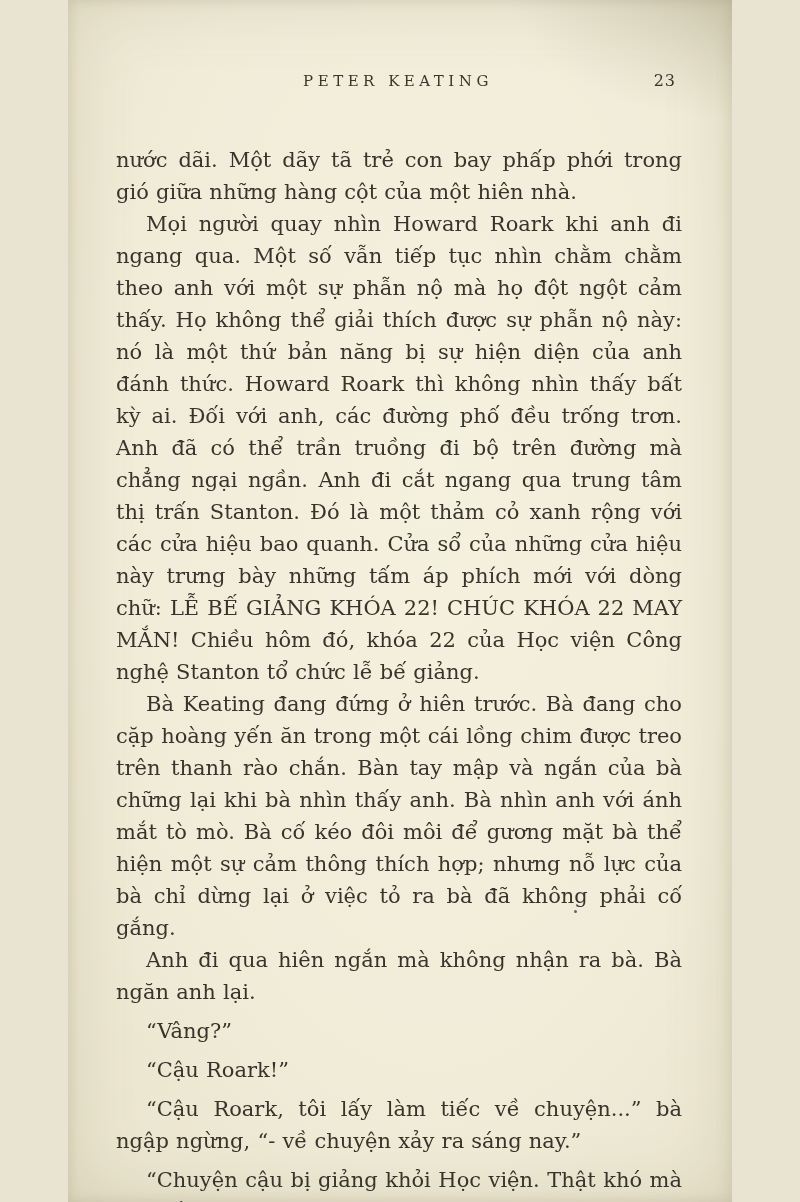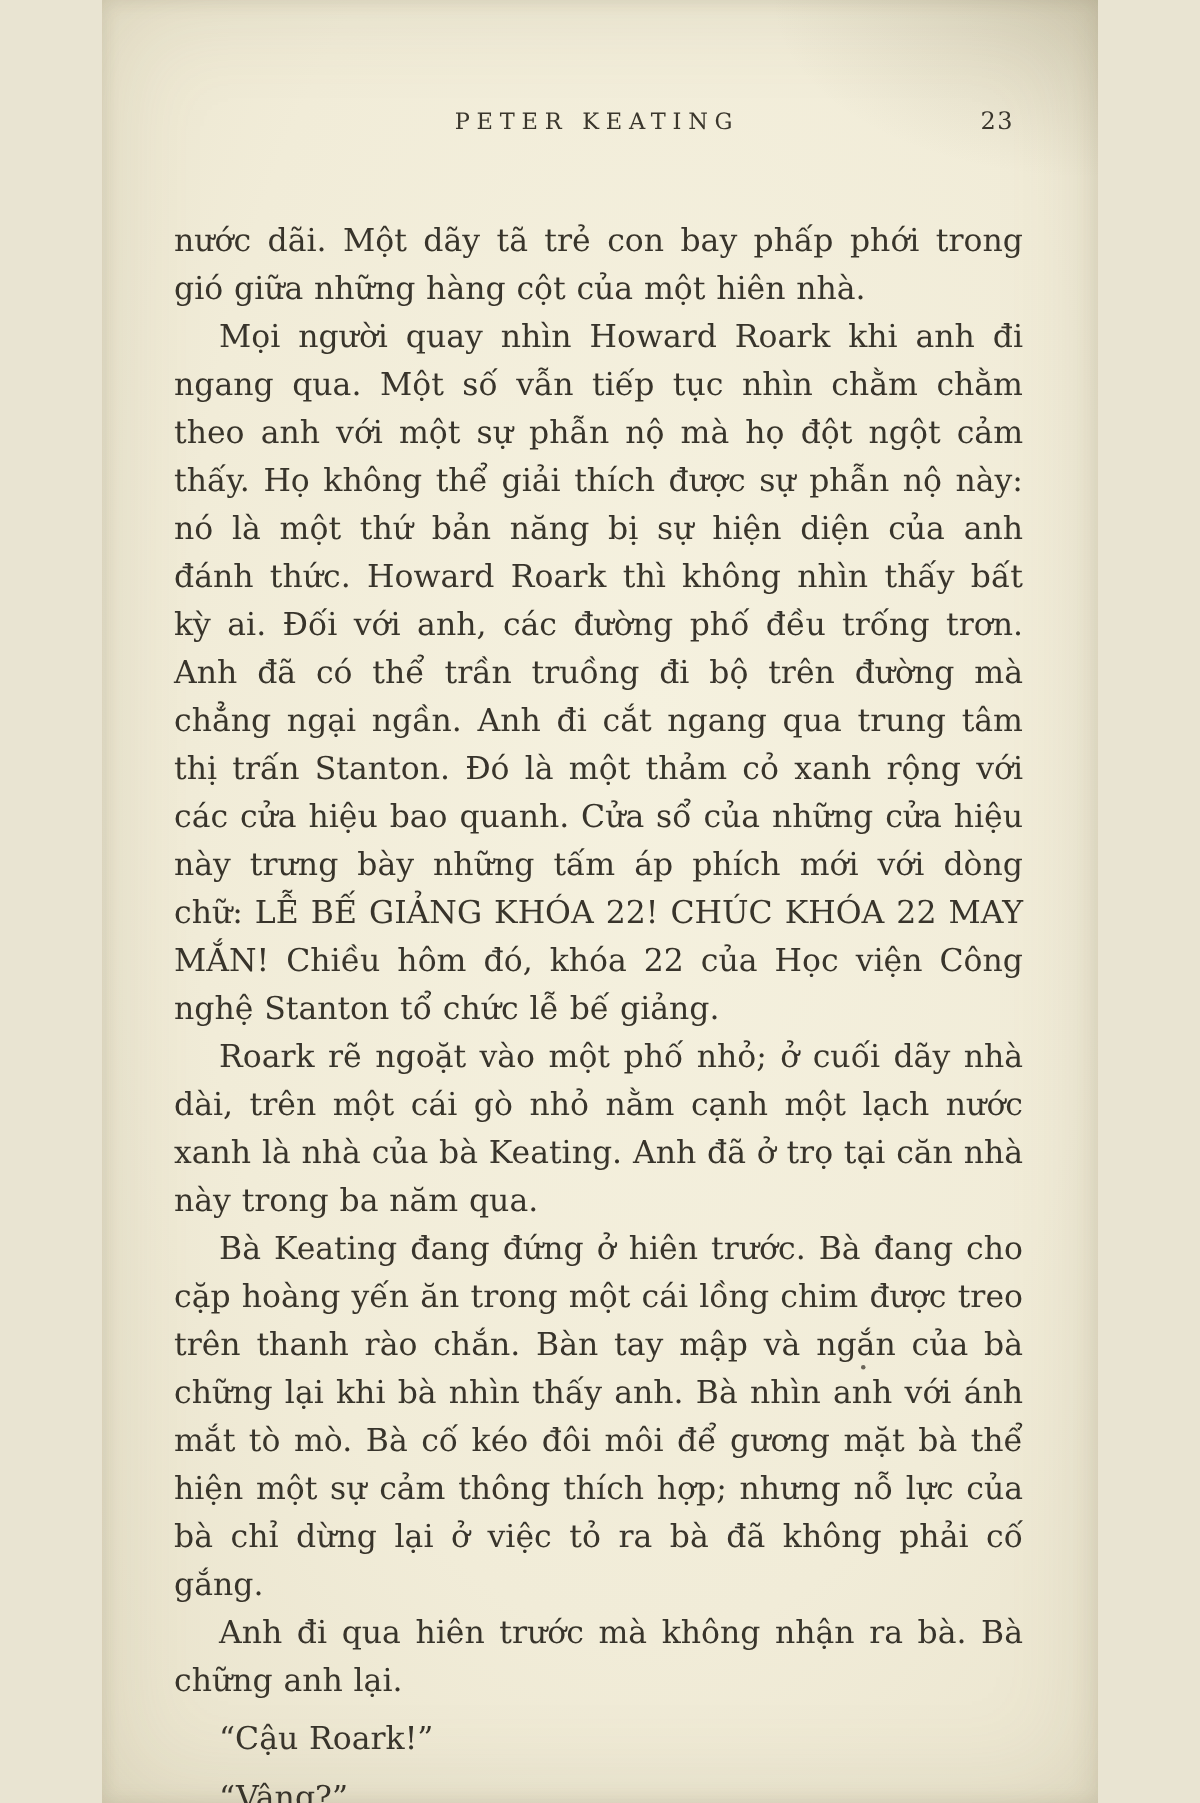"Roark rẽ ngoặt vào một" p.para { html: <p>Roark rẽ ngoặt vào một phố nhỏ; ở cuối dãy nhà dài, trên một cái gò nhỏ nằm cạnh một lạch nước xanh là nhà của bà Keating. Anh đã ở trọ tại căn nhà này trong ba năm qua.</p> -> none }
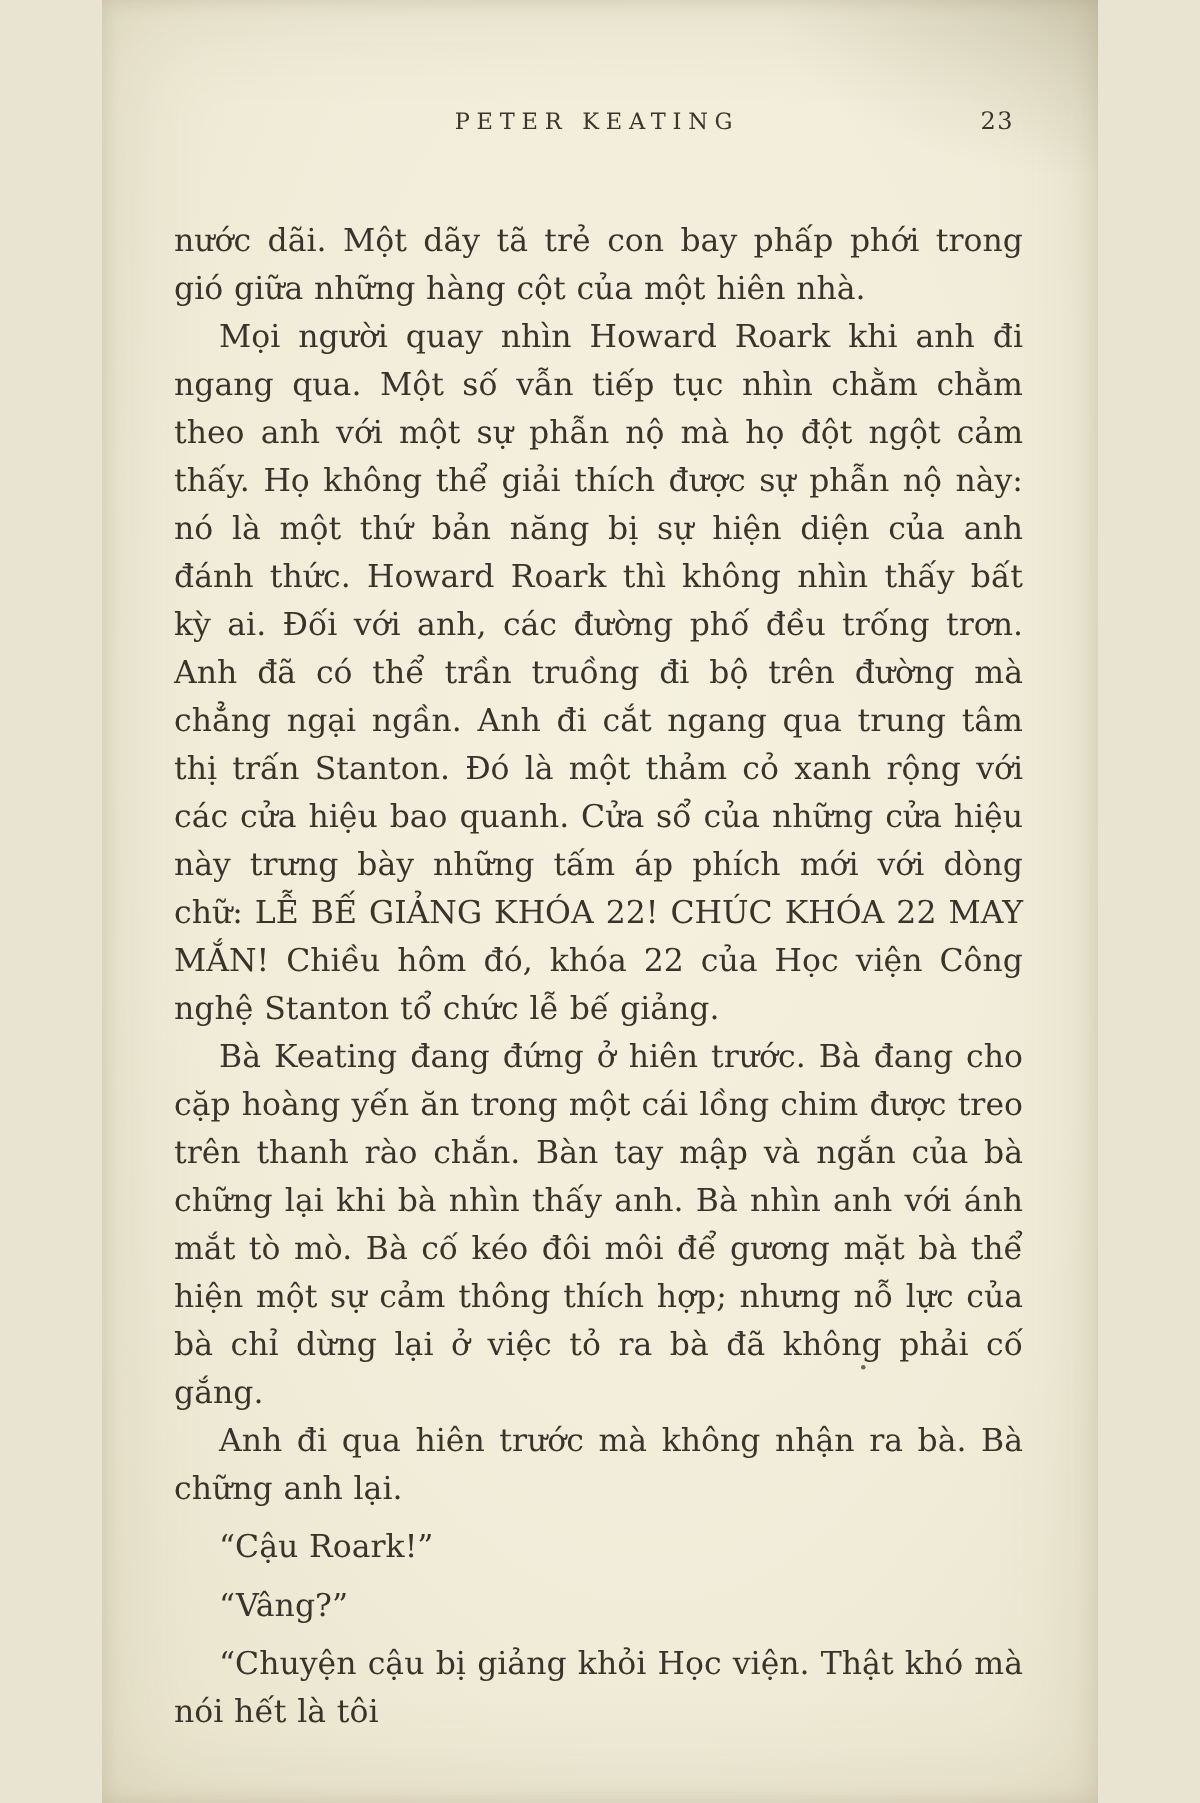"Anh đi qua hiên trước" p.para { text: trước mà không nhận ra bà. Bà chững -> ngắn mà không nhận ra bà. Bà ngăn }
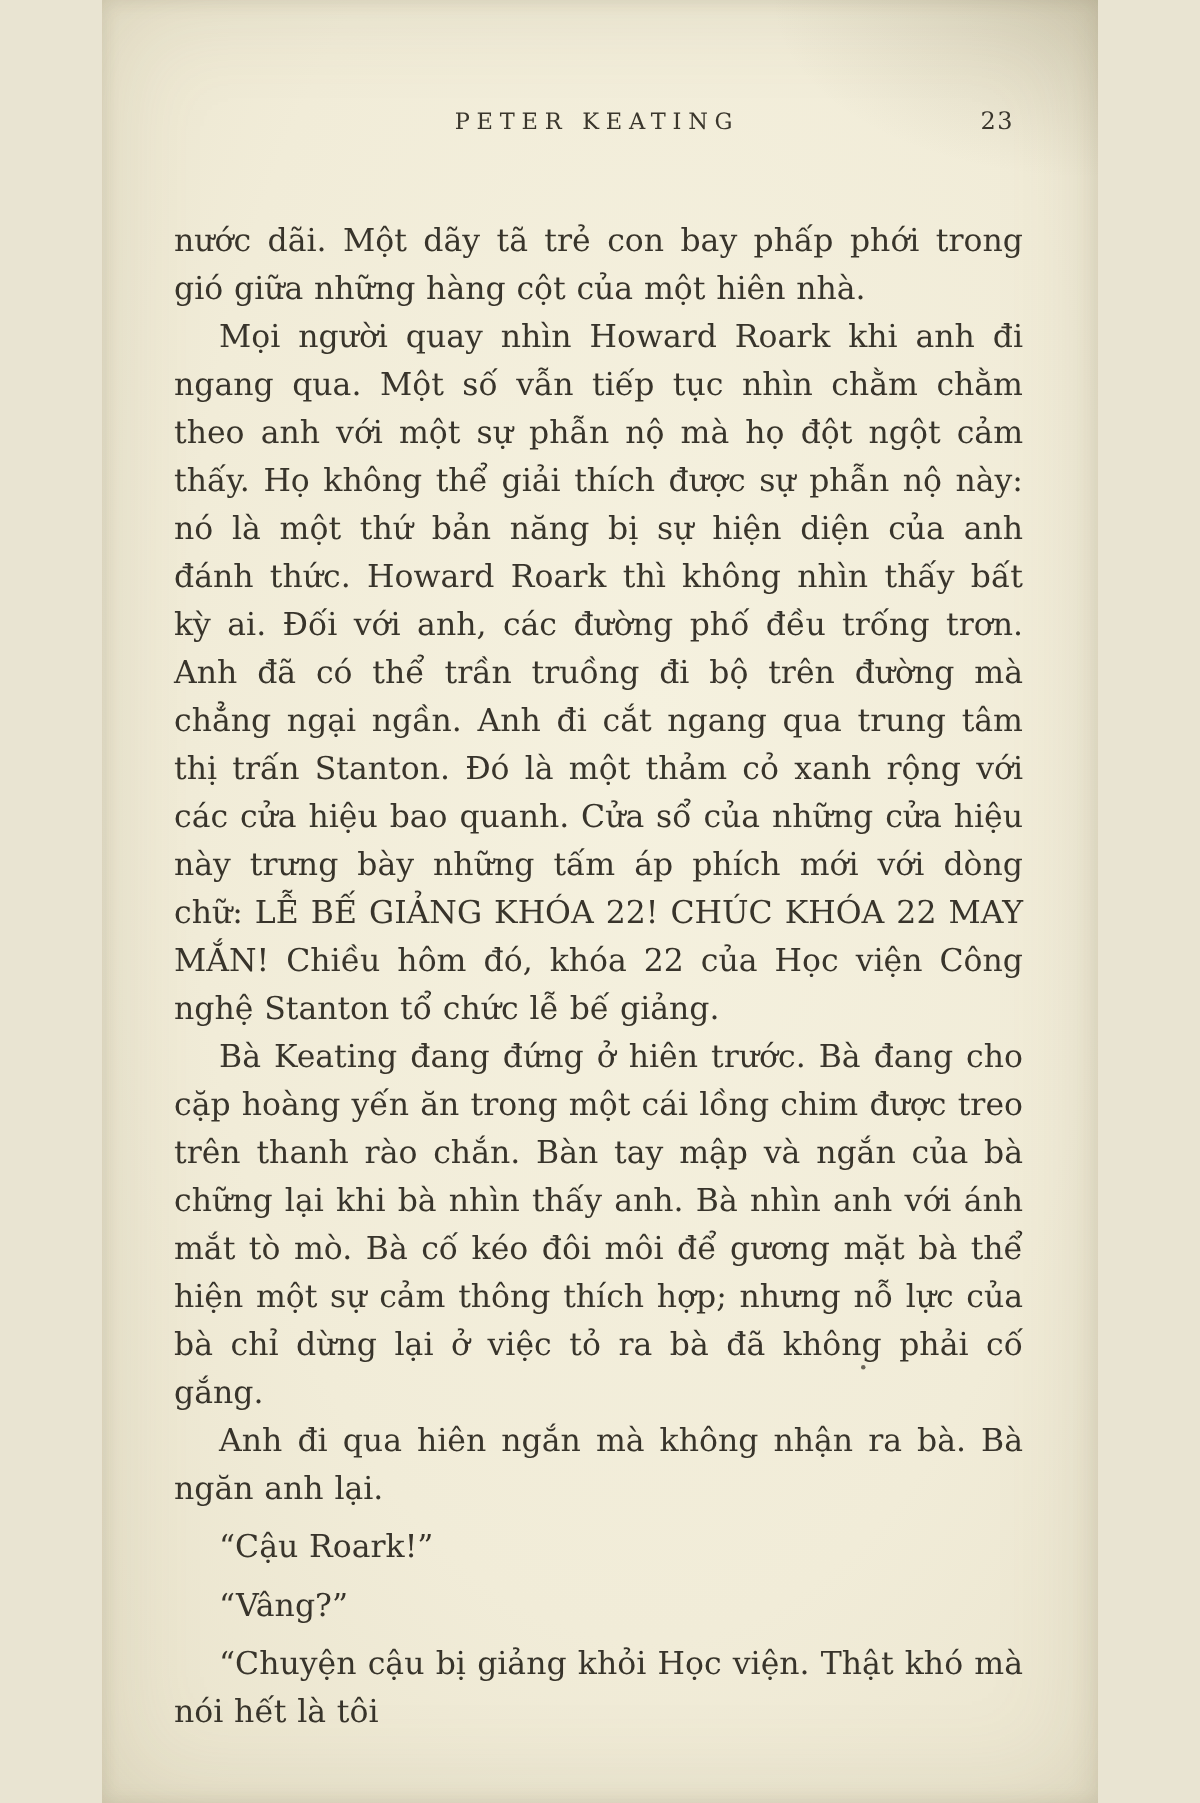"“Cậu Roark!”" p.para { order: before "“Vâng?”" -> after "“Vâng?”" }
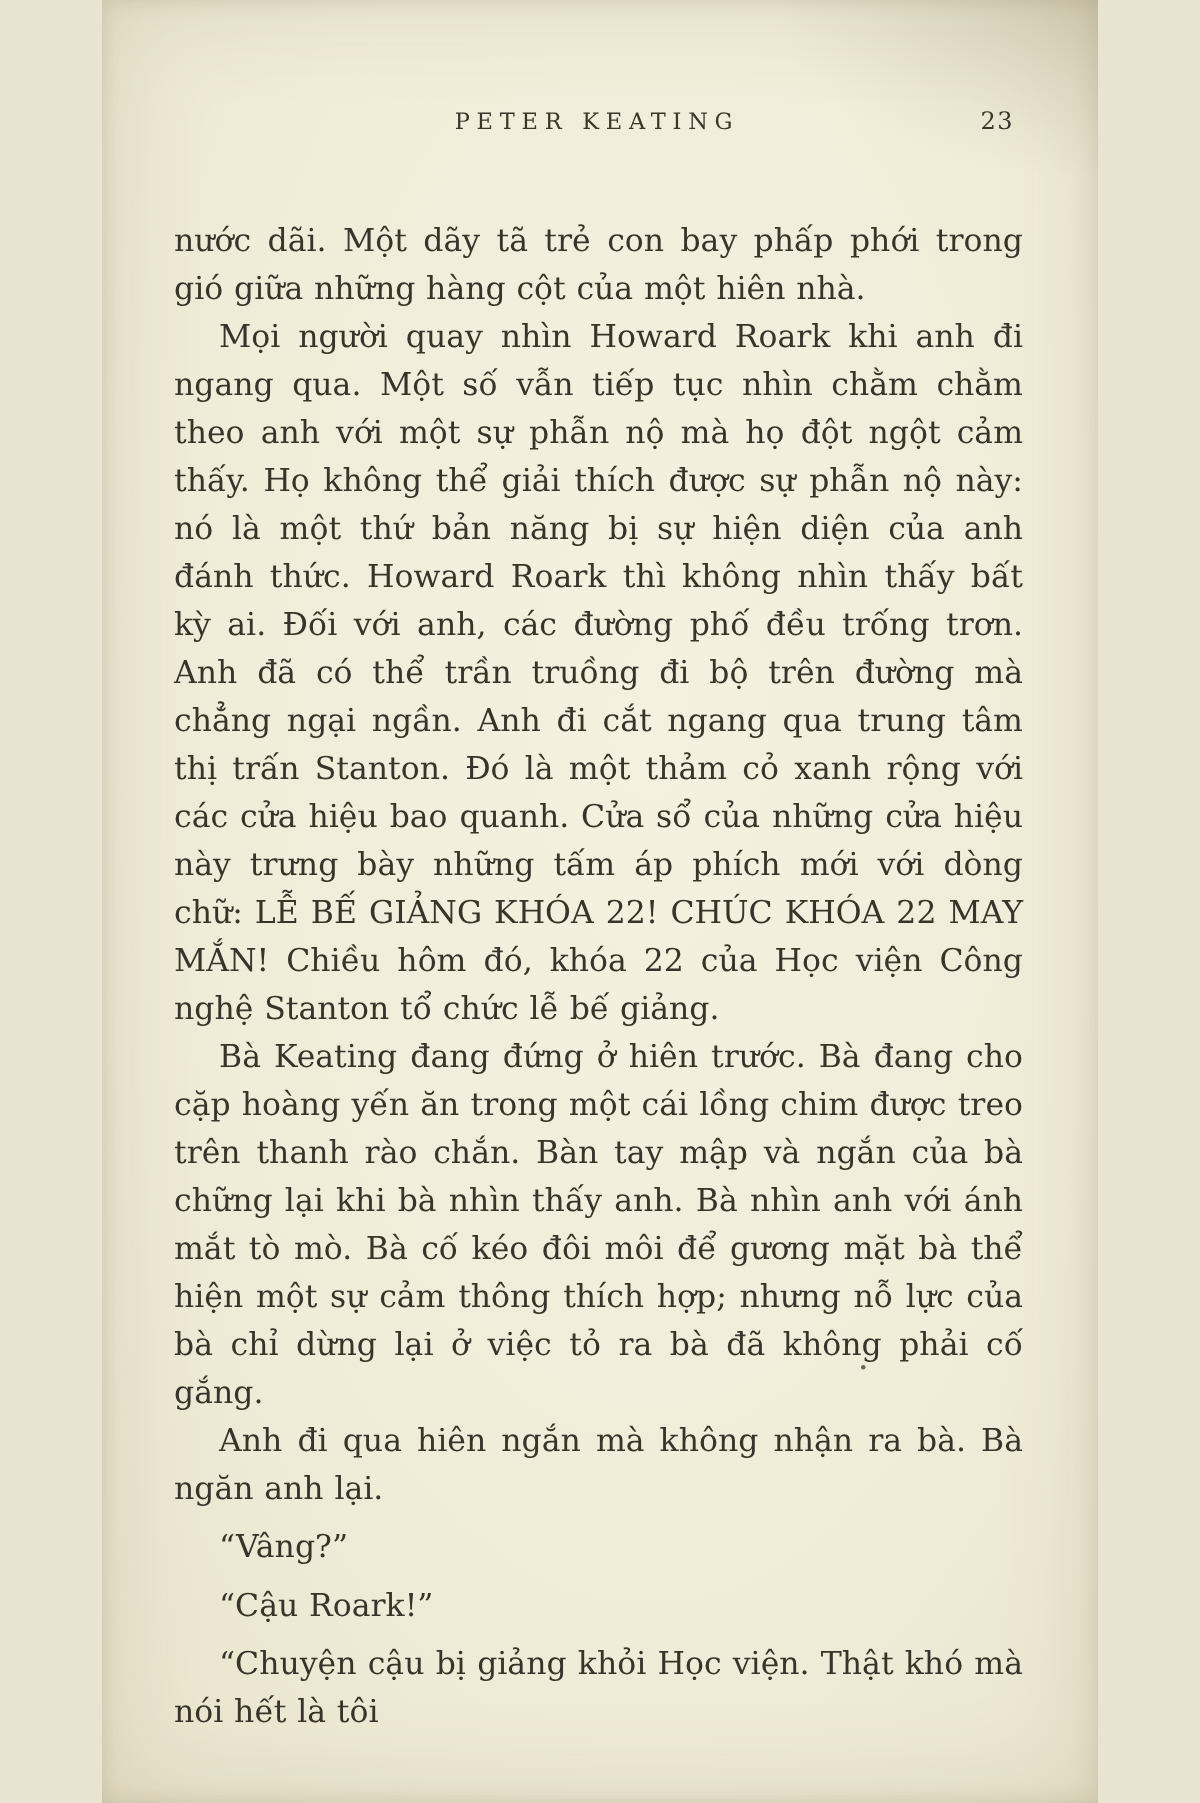"“Cậu Roark, tôi lấy làm" p.para { html: none -> <p>“Cậu Roark, tôi lấy làm tiếc về chuyện...” bà ngập ngừng, “- về chuyện xảy ra sáng nay.”</p> }
